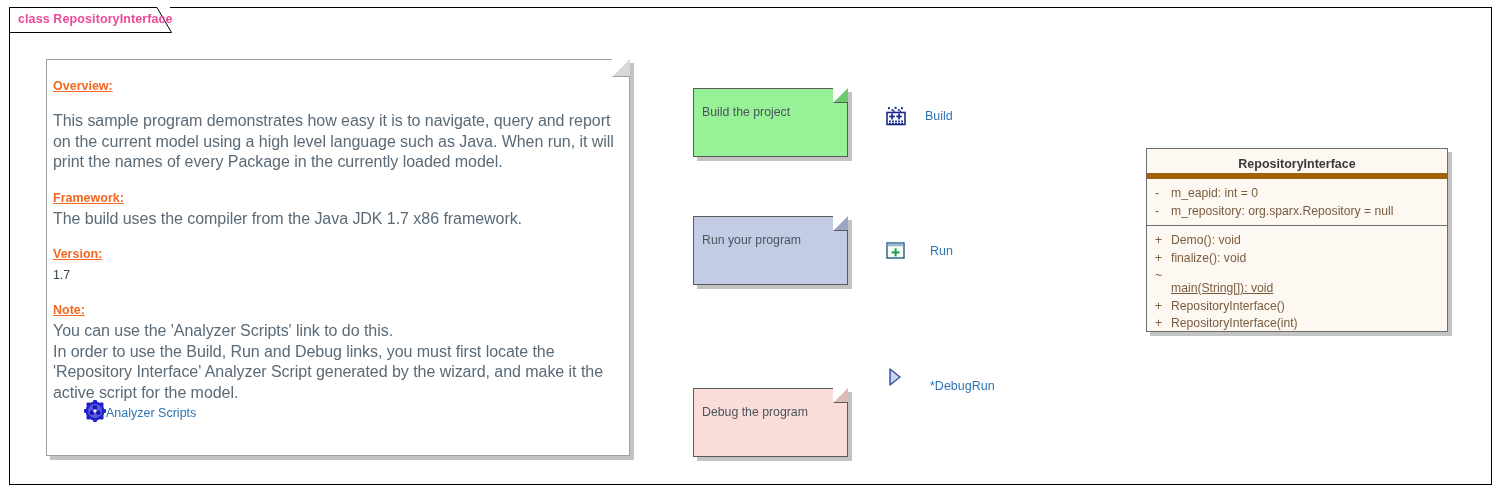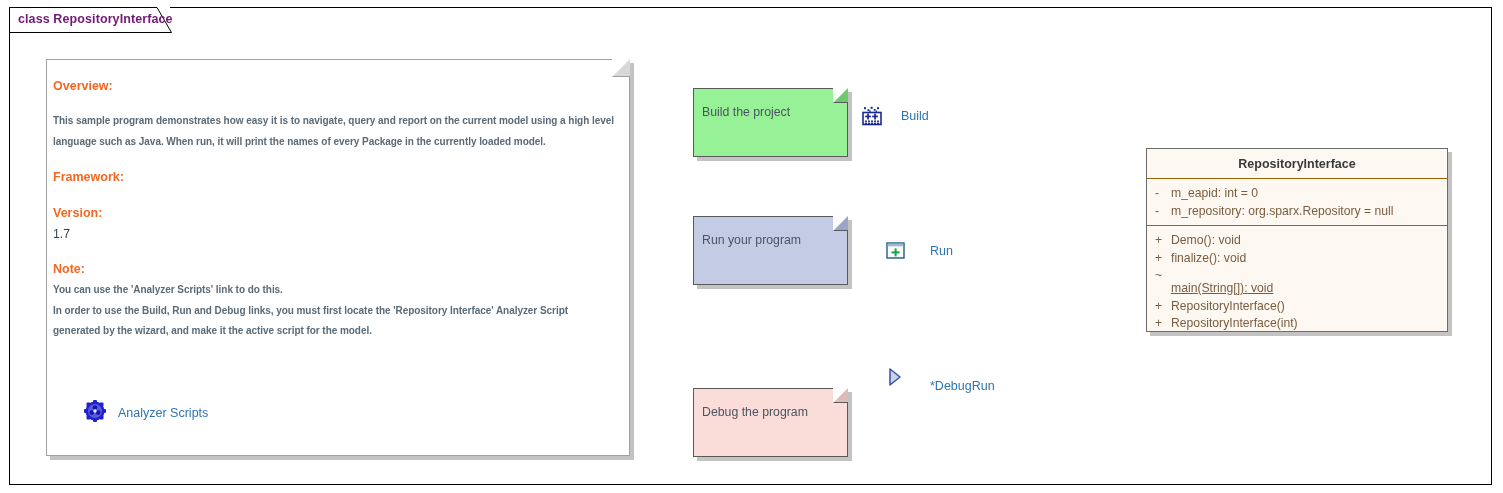"class RepositoryInterface" #diagram-title-tab .tab-label { color: #701a75 -> #ec4899 }
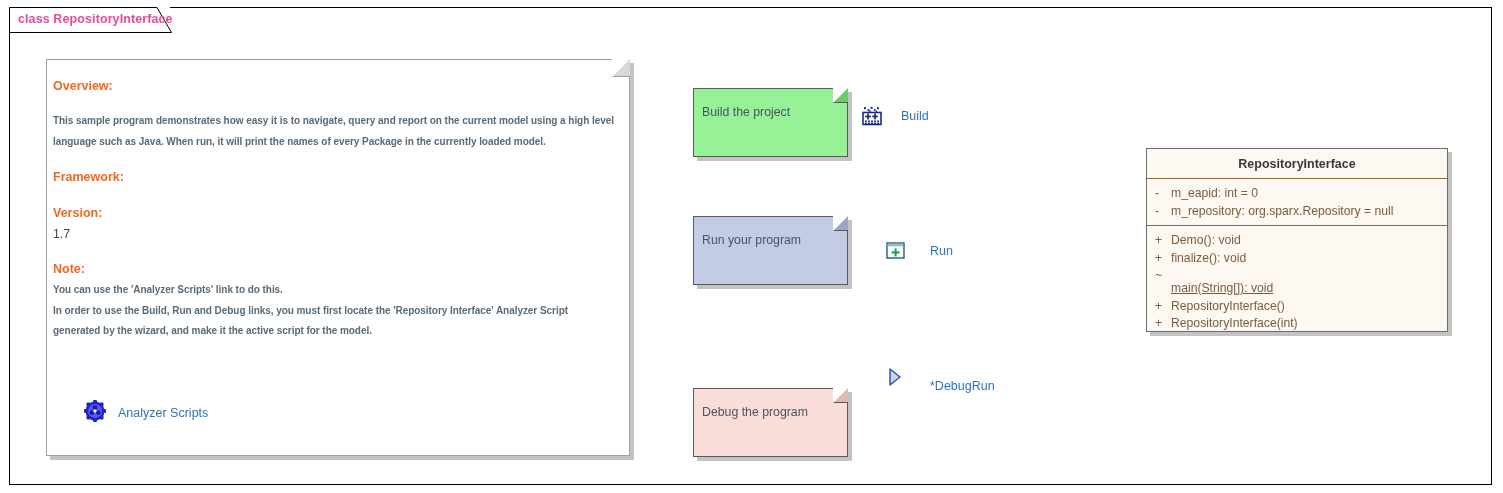"Overview:" .note-heading { text-decoration: none -> underline }
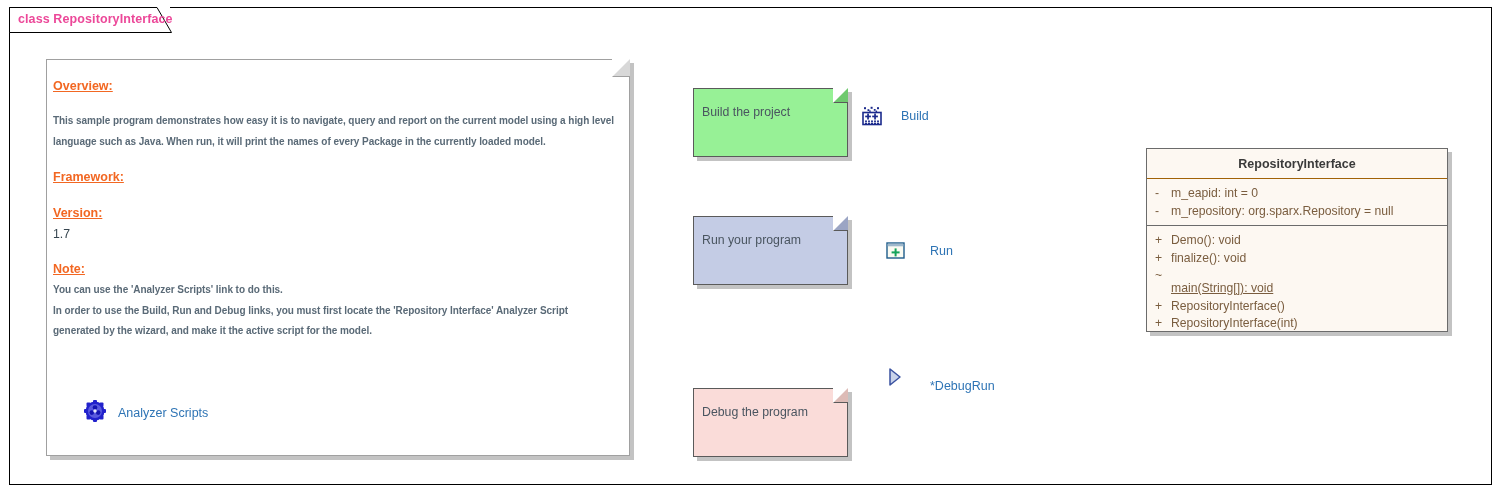"This sample program demonstrates how" .note-para { font-size: 10px -> 16px; font-weight: bold -> none }
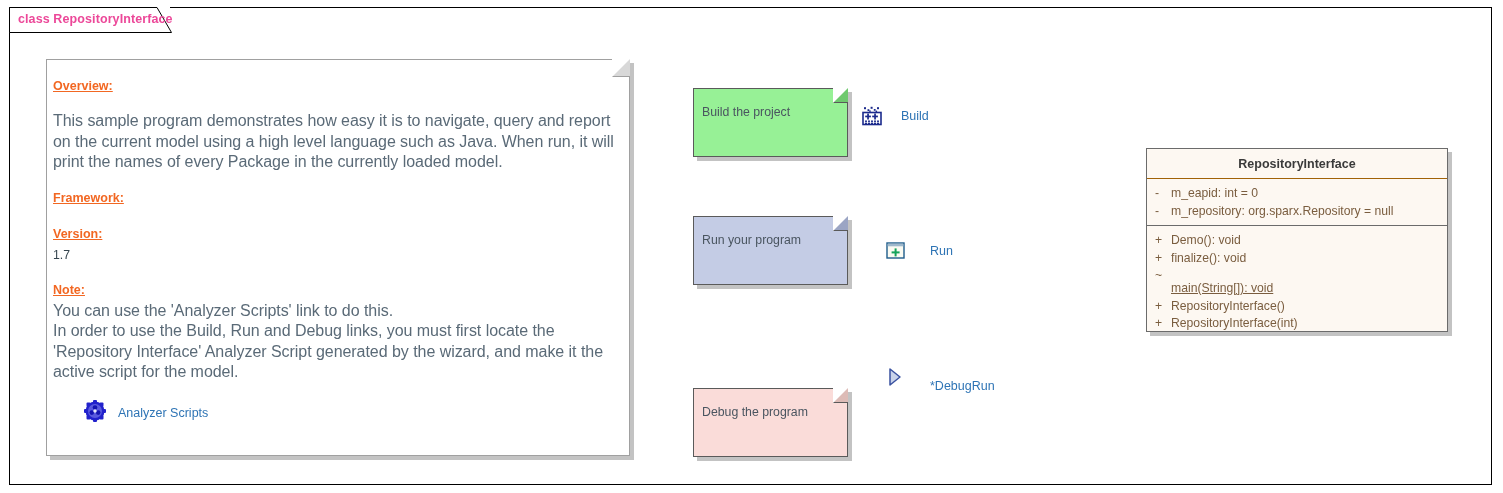"Build" #action-build { left: 862px -> 886px }
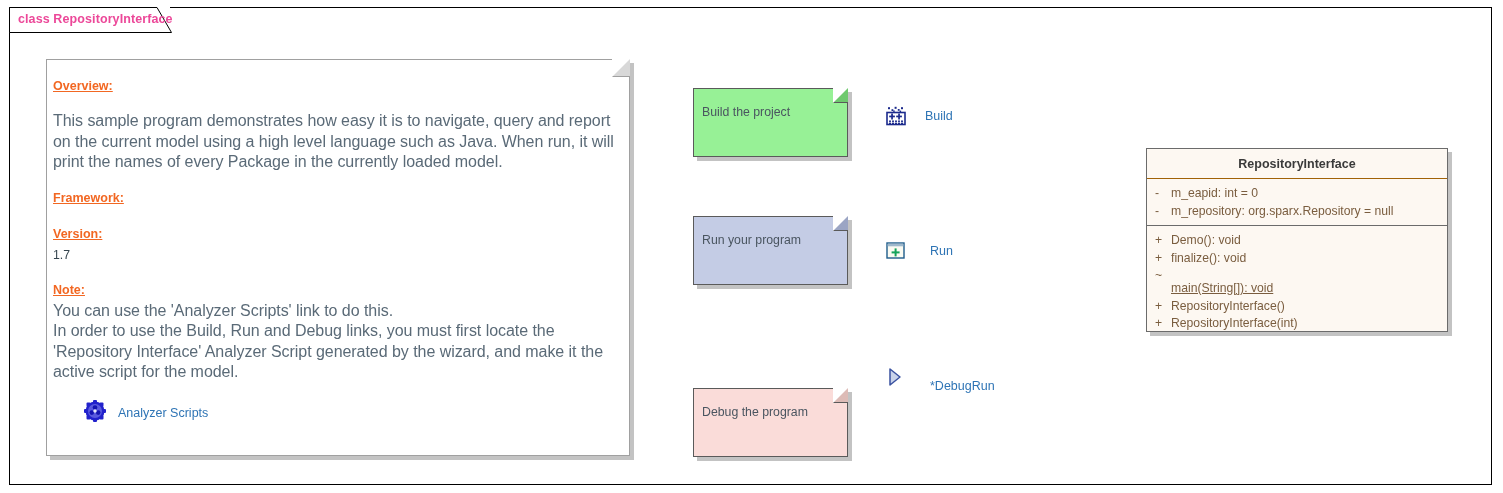"RepositoryInterface" #uml-class-box .cls-title { border-bottom: 1px solid #a16207 -> 6px solid #a16207 }
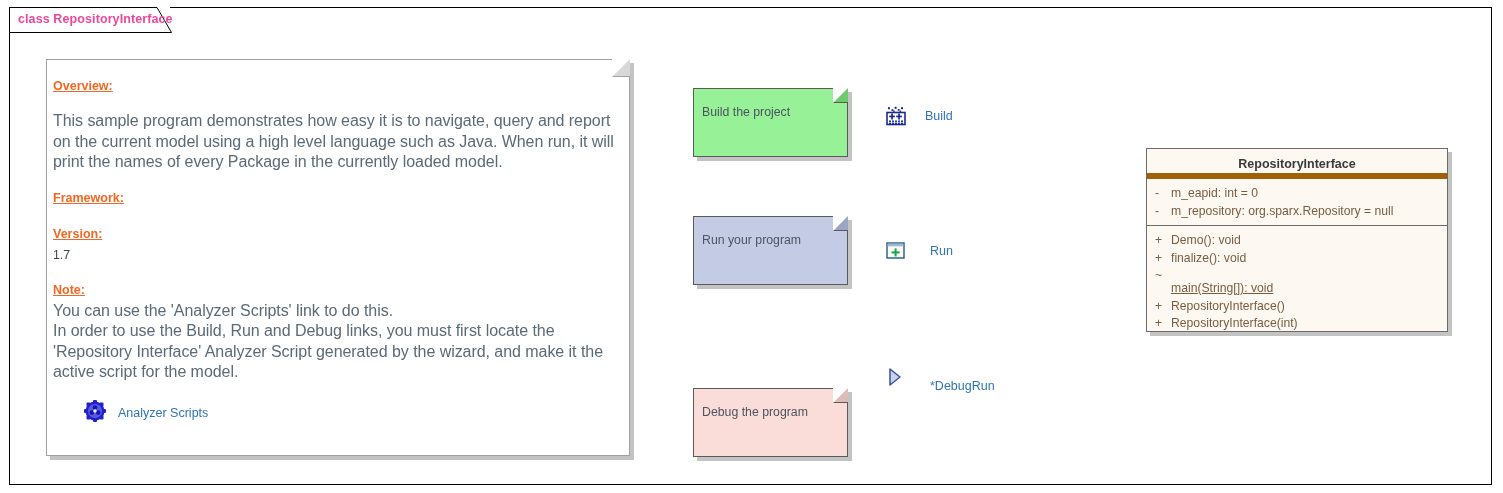"The build uses the compiler" p.note-para { html: none -> <p>The build uses the compiler from the Java JDK 1.7 x86 framework.</p> }
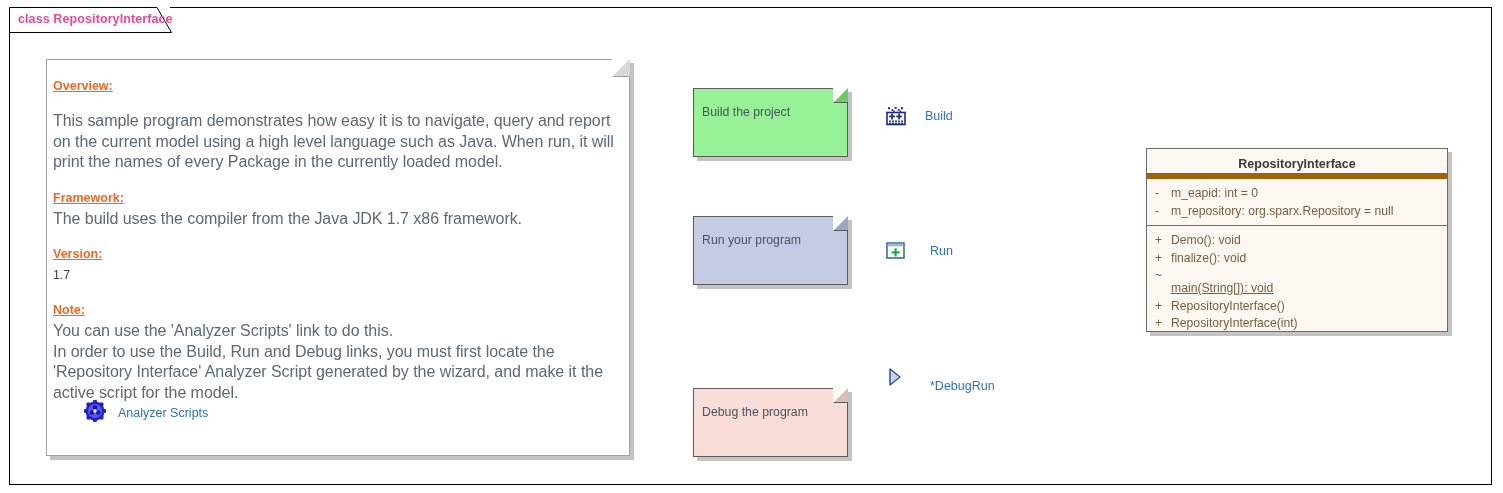"Analyzer Scripts" #analyzer-scripts-link { gap: 12px -> none }
